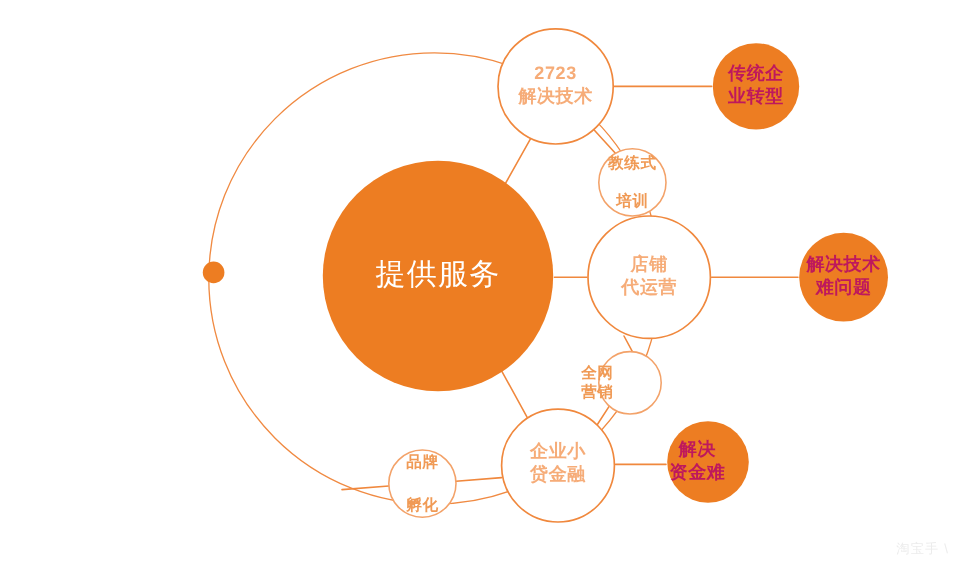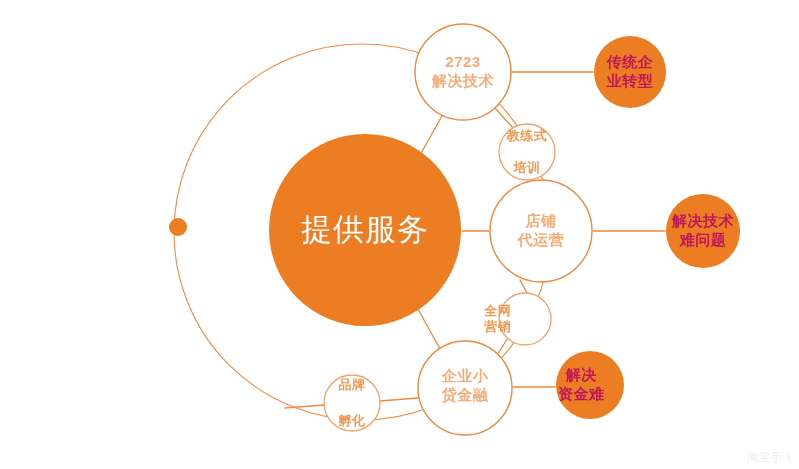"提供服务" .lbl-center { font-size: 31px -> 25px }
